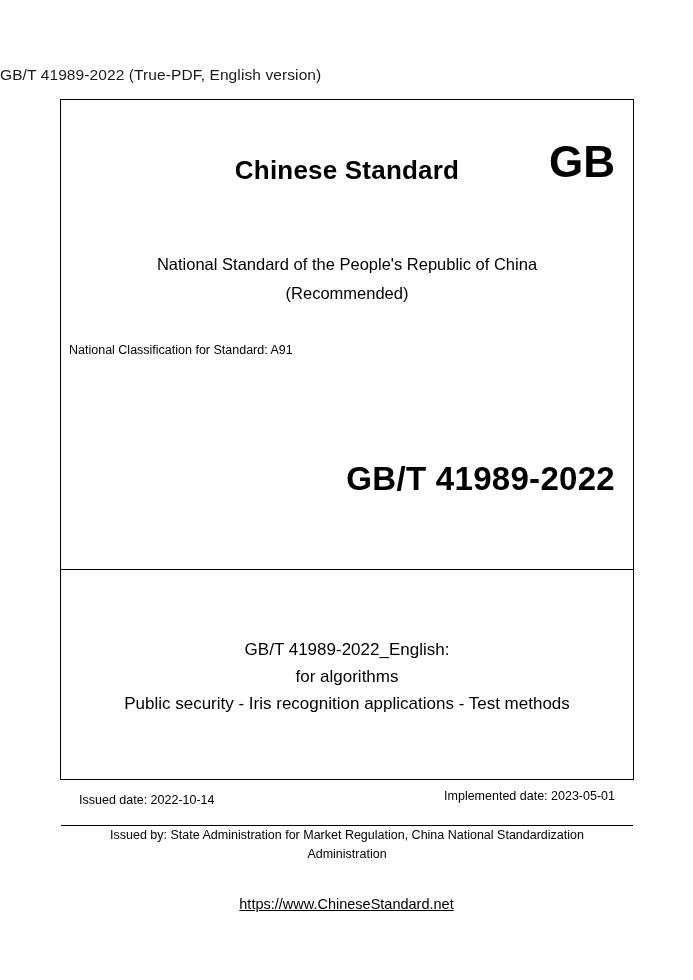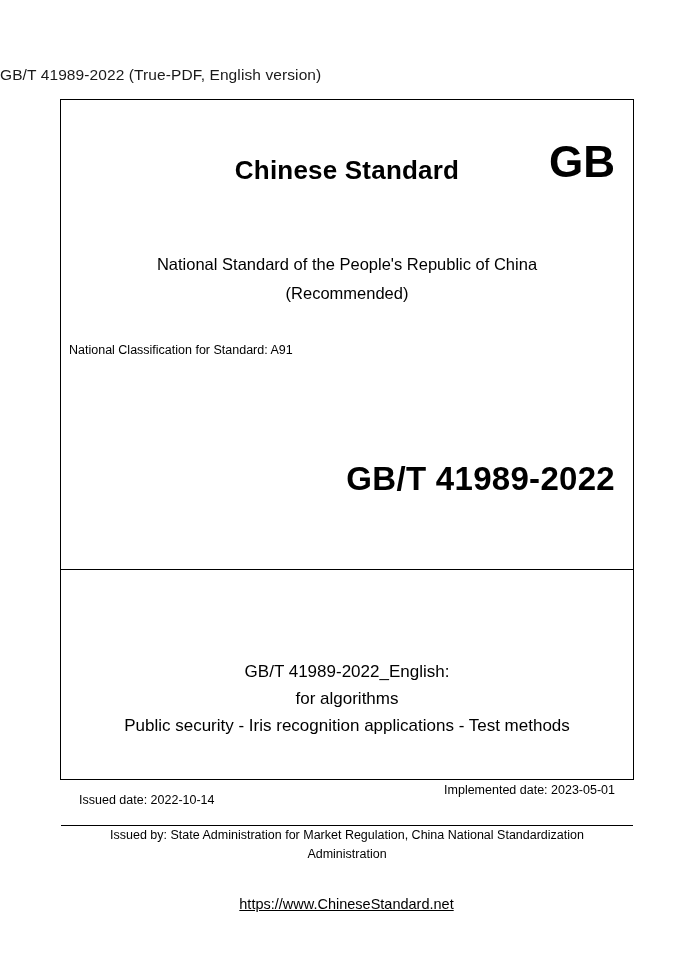"GB/T 41989-2022_English:" .english-title { top: 88px -> 66px }
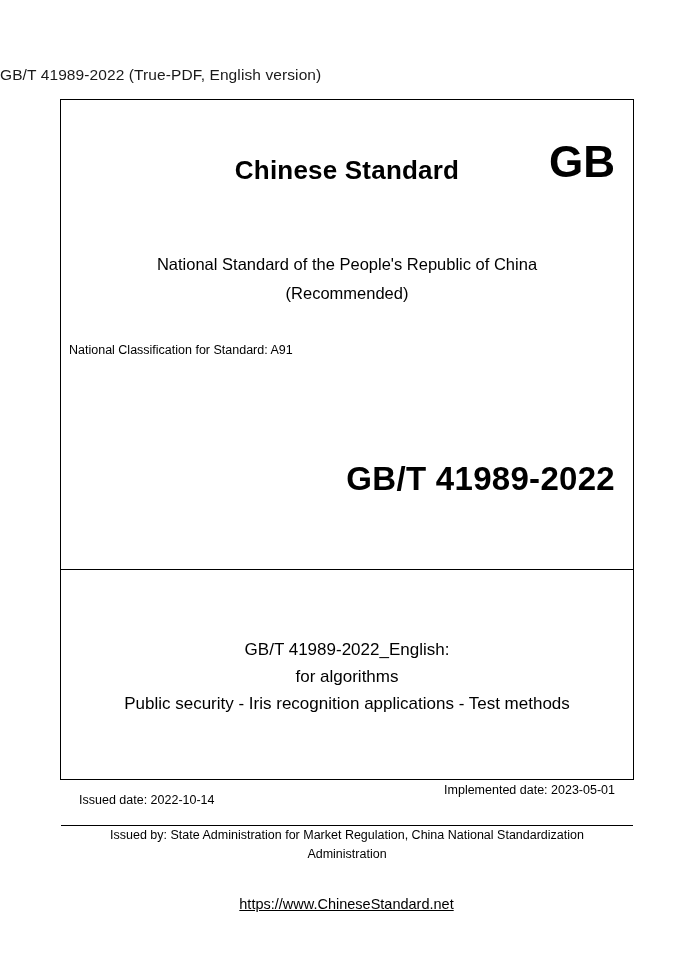"Implemented date: 2023-05-01" .dates .implemented { bottom: 10px -> 4px }
